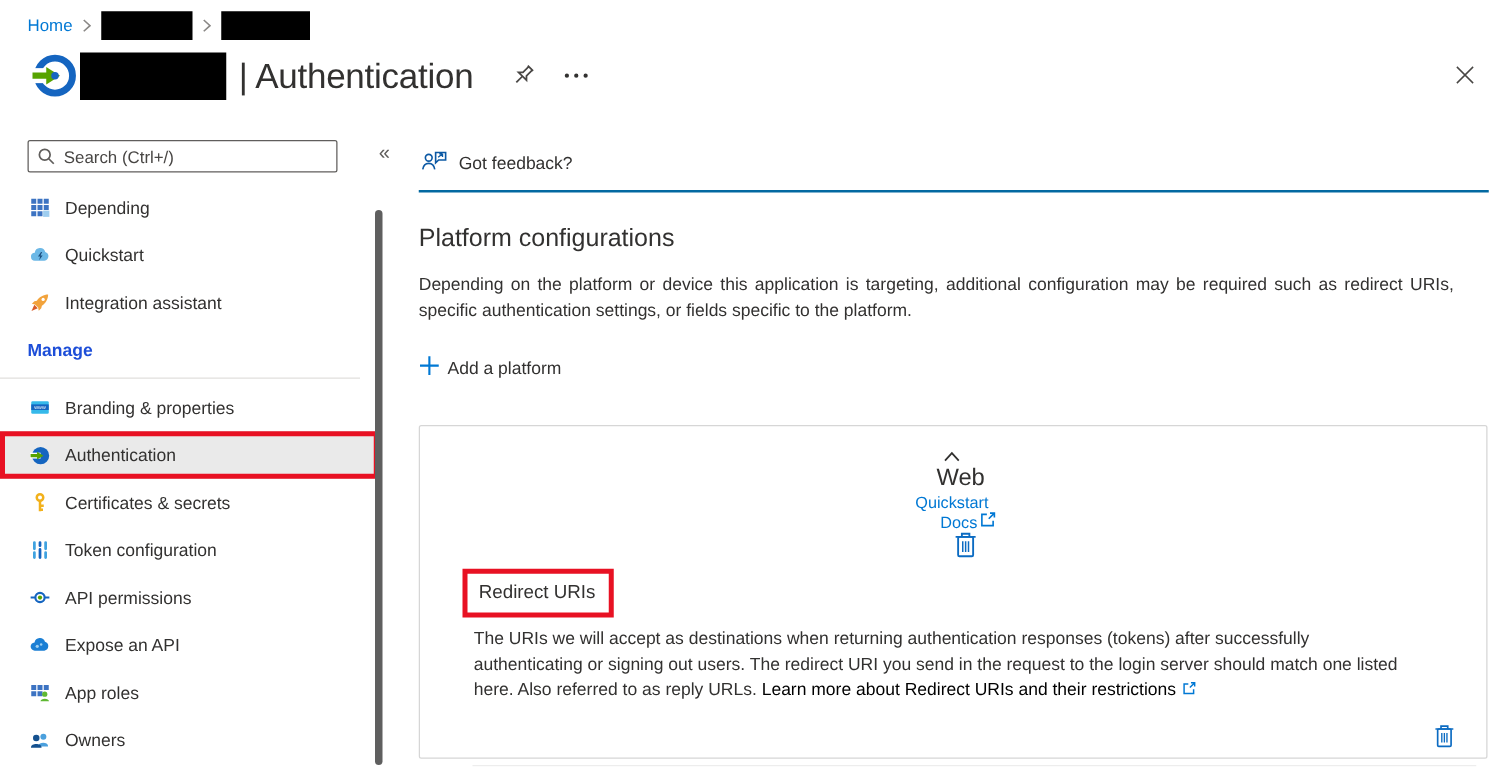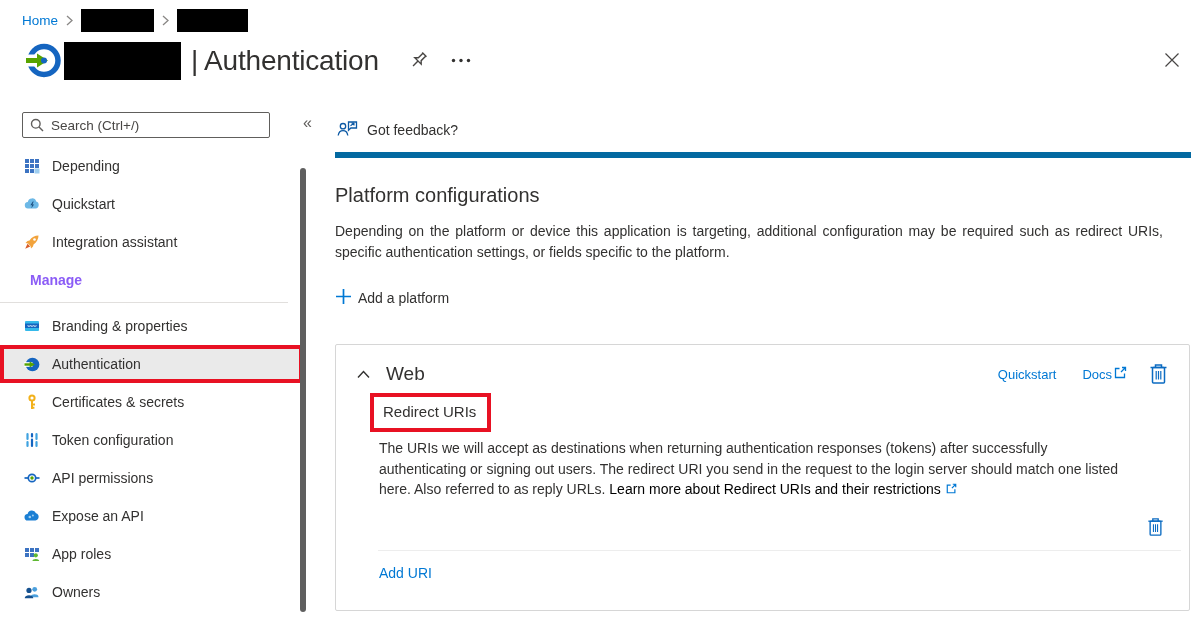"Got feedback?" .feedback-bar { border-bottom: 6px solid #0369a1 -> 2px solid #0369a1 }
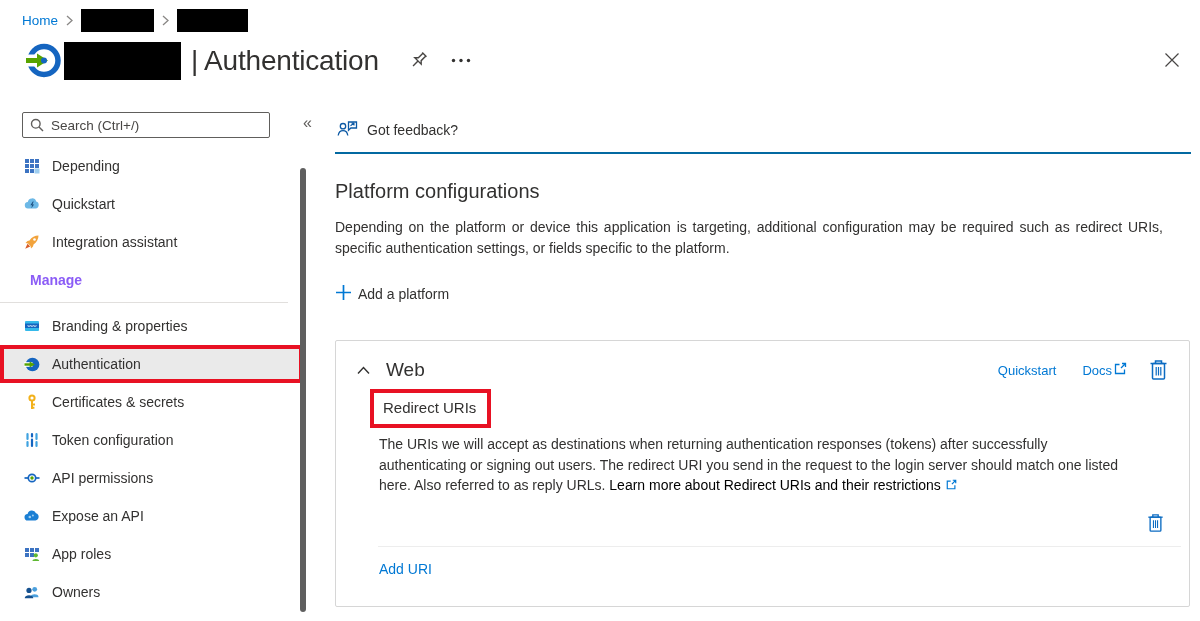"Manage" .nav-section .nav-label { color: #8b5cf6 -> #1d4ed8; margin-left: 8px -> 0 }
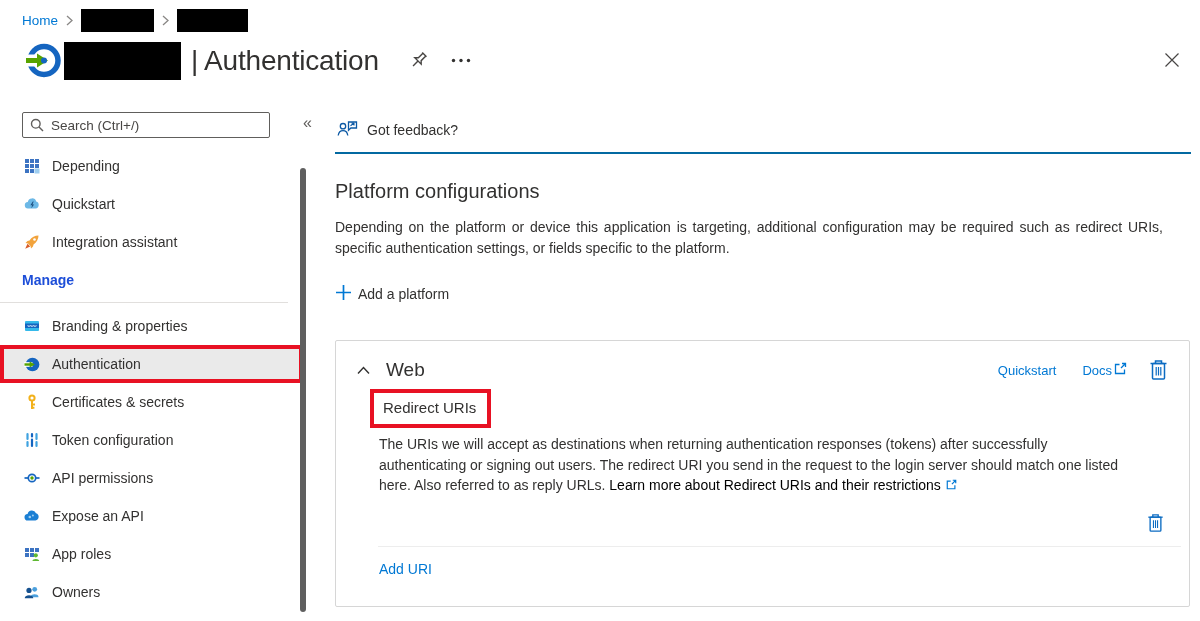"Web" .card-header { flex-direction: none -> column }
